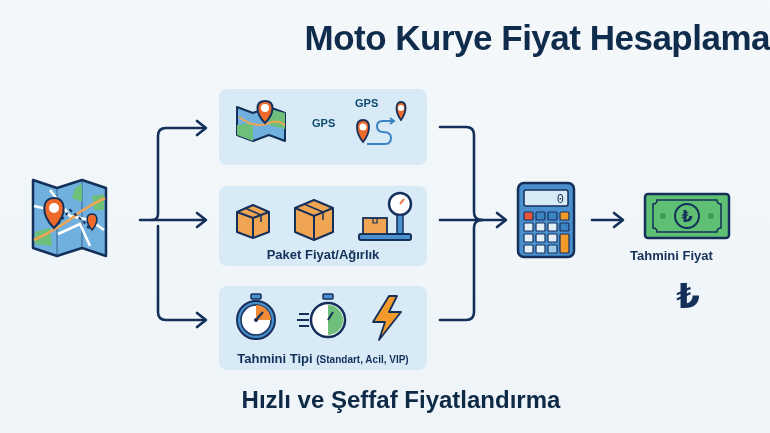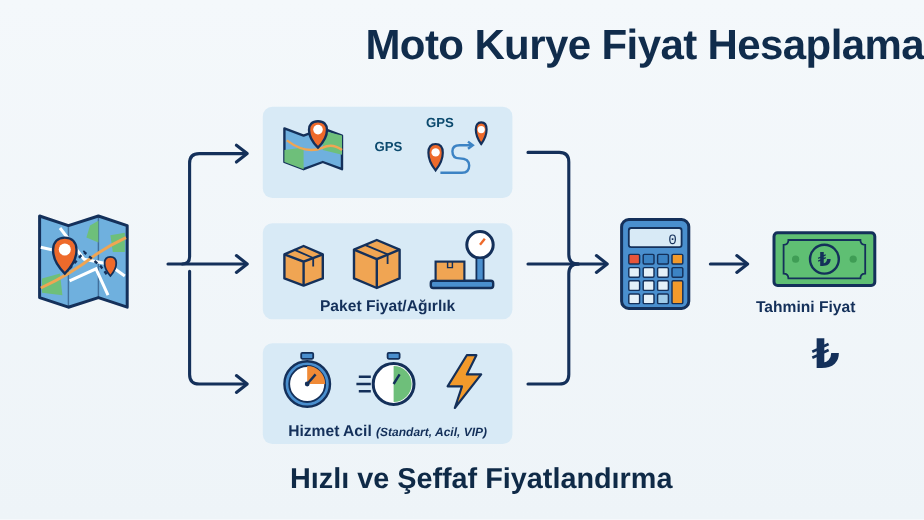"Hizmet Acil" span { text: Hizmet Acil -> Tahmini Tipi }
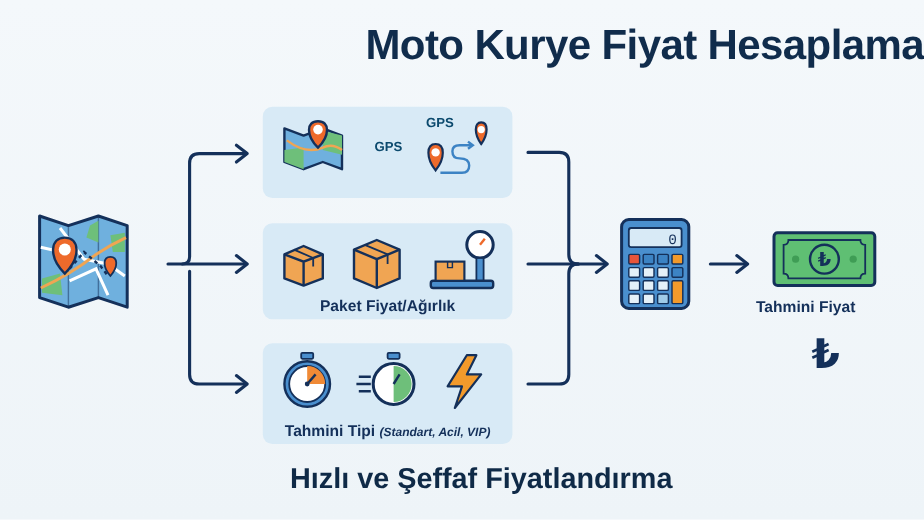"(Standart, Acil, VIP)" .panel-label small { font-style: italic -> none }
